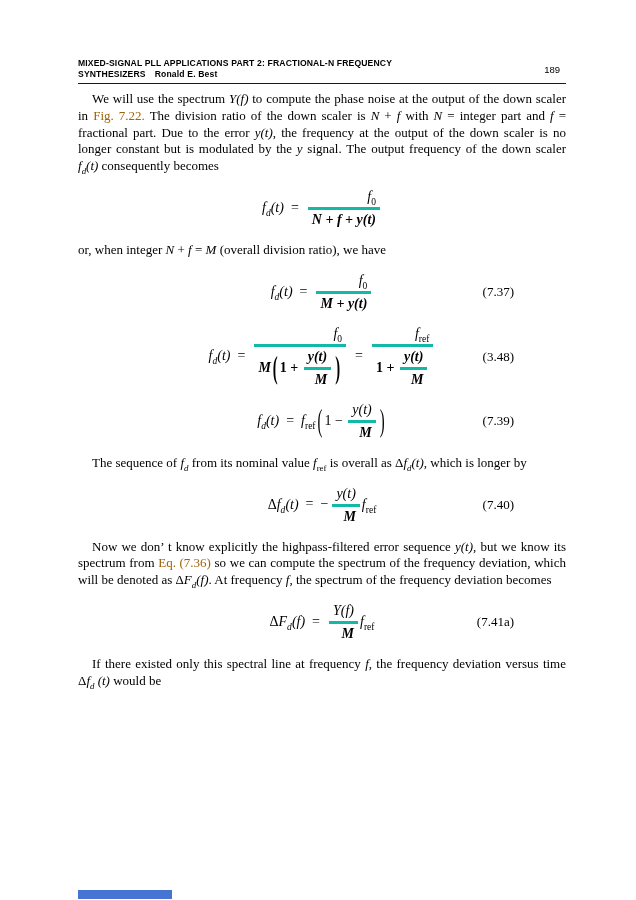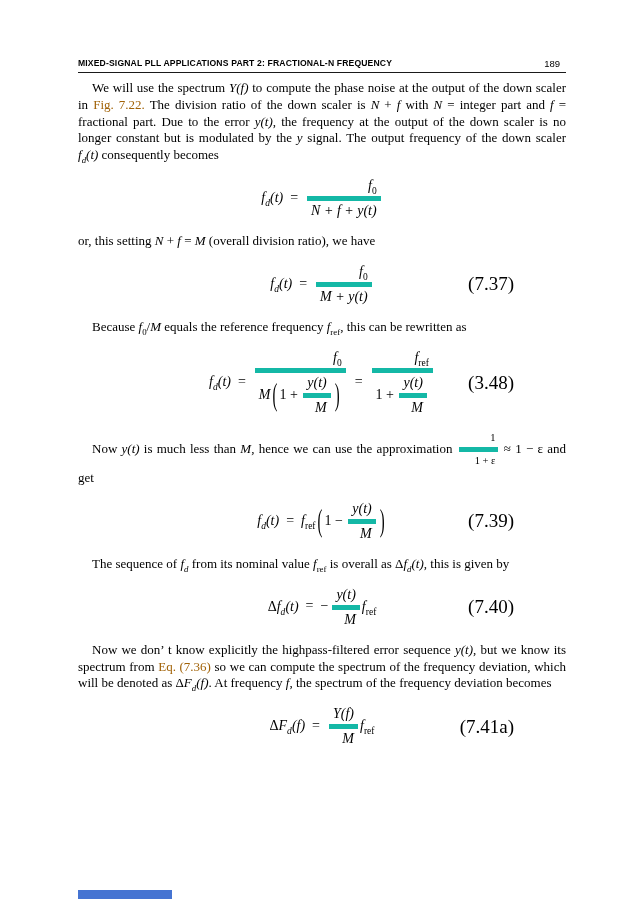"SYNTHESIZERS Ronald E. Best" div { html: none -> <div><span>SYNTHESIZERS</span><span>Ronald E. Best</span></div> }
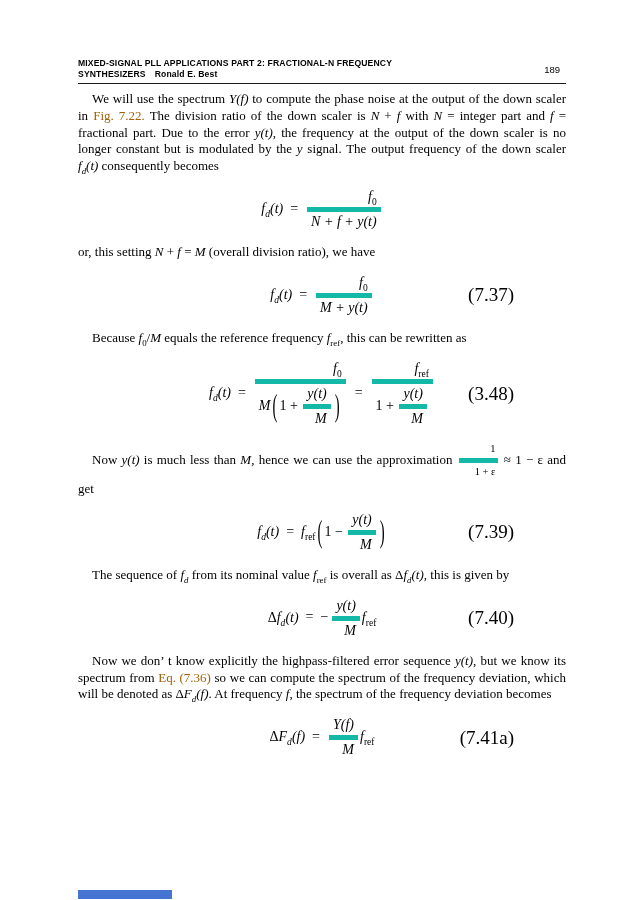"N + f + y(t)" .frac > .den { border-top: 5px solid #14b8a6 -> 3px solid #14b8a6; font-weight: none -> bold }
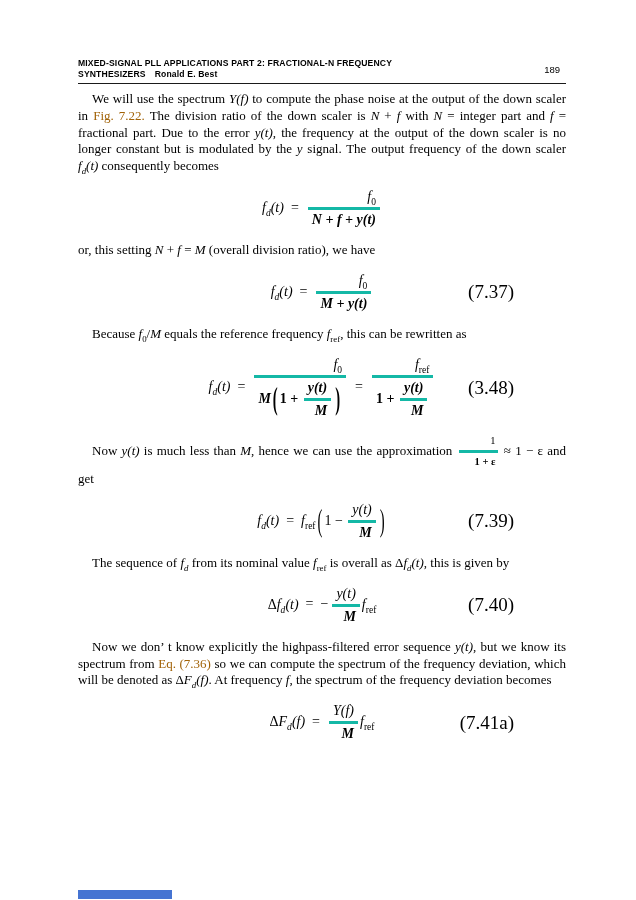"or, this setting" span { text: this setting -> when integer }
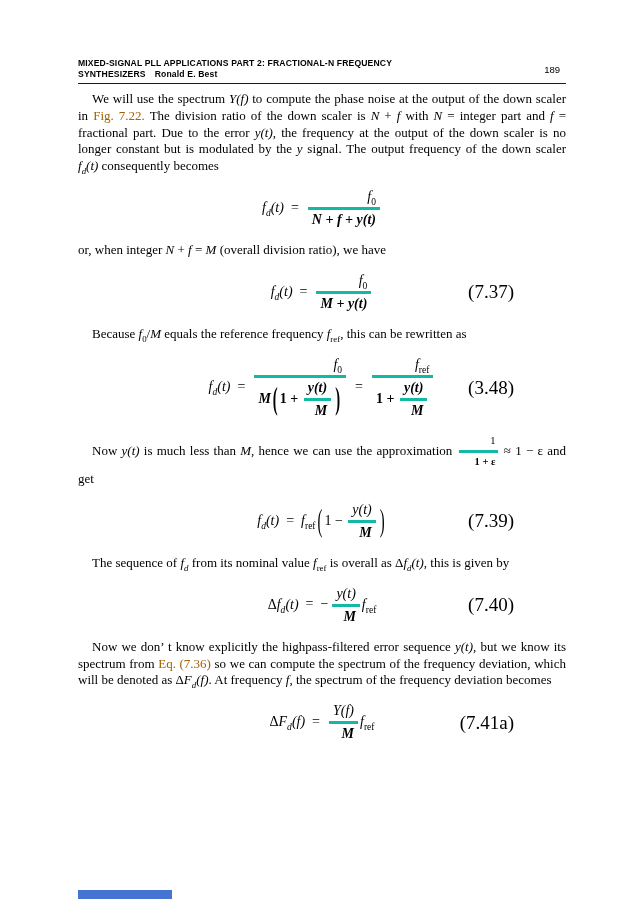"(7.37)" .eq-tag { font-size: 19px -> 13px }
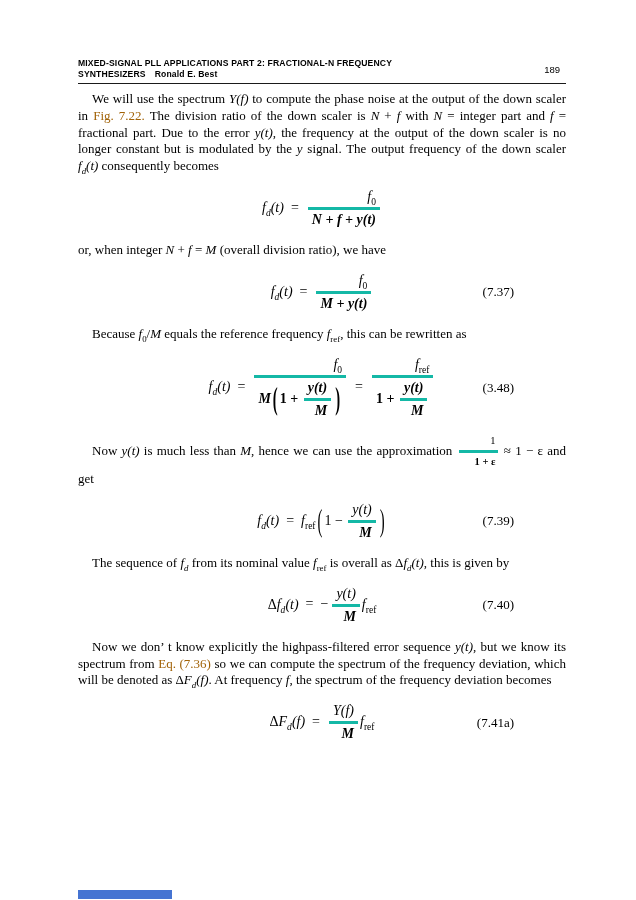"Because f0/M equals the reference" p.body { html: <p><span>Because </span><span>f</span><sub>0</sub><span>/</span><span>M</span><span> equals the reference frequency </span><span>f</span><sub>ref</sub><span>, this can be rewritten as</span></p> -> none }
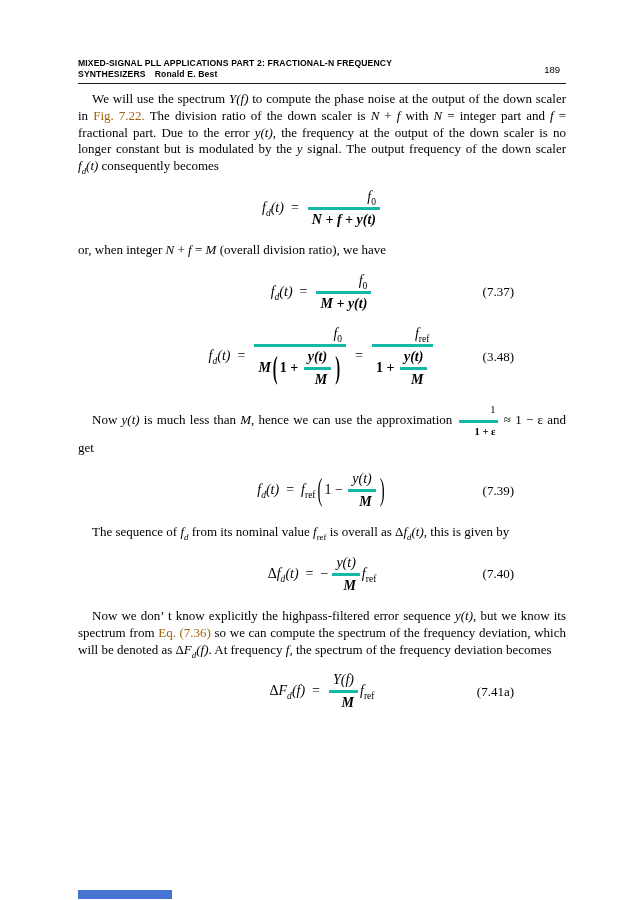"Now y(t) is much less" p.body { html: <p><span>Now </span><span>y(t)</span><span> is much less than </span><span>M</span><span>, hence we can use the approximation </span><span><span>1</span><span>1 + ε</span></span><span> ≈ 1 − ε and get</span></p> -> none }
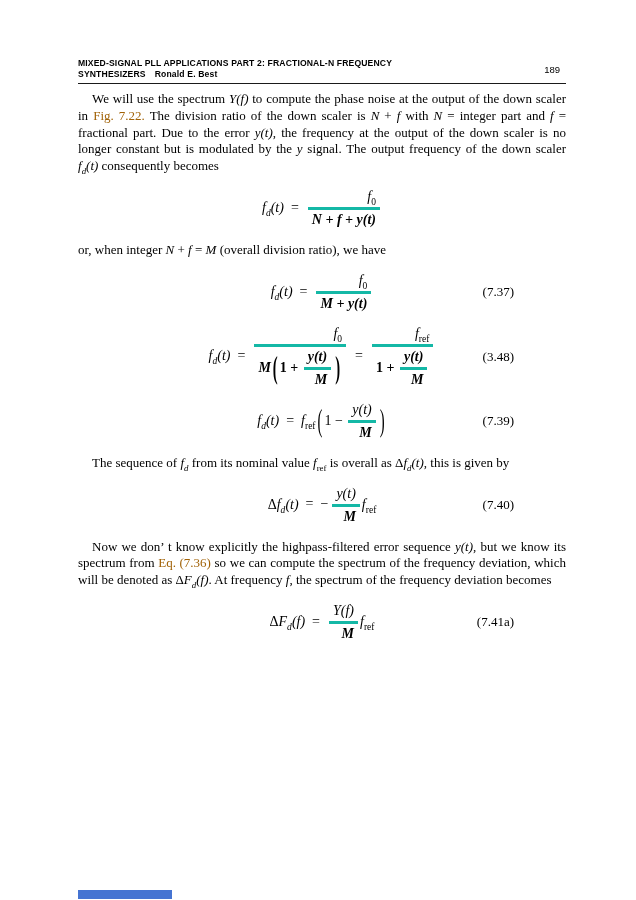", this is given by" span { text: this is given -> which is longer }
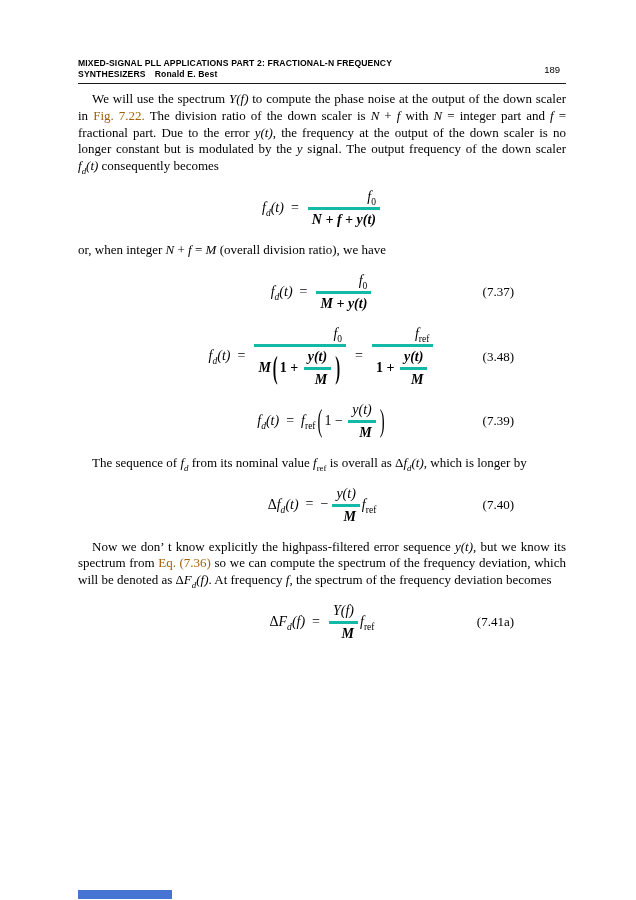"If there existed only this" p.body { html: none -> <p><span>If there existed only this spectral line at frequency </span><span>f</span><span>, the frequency deviation versus time Δ</span><span>f</span><sub>d</sub> <span>(t)</span><span> would be</span></p> }
